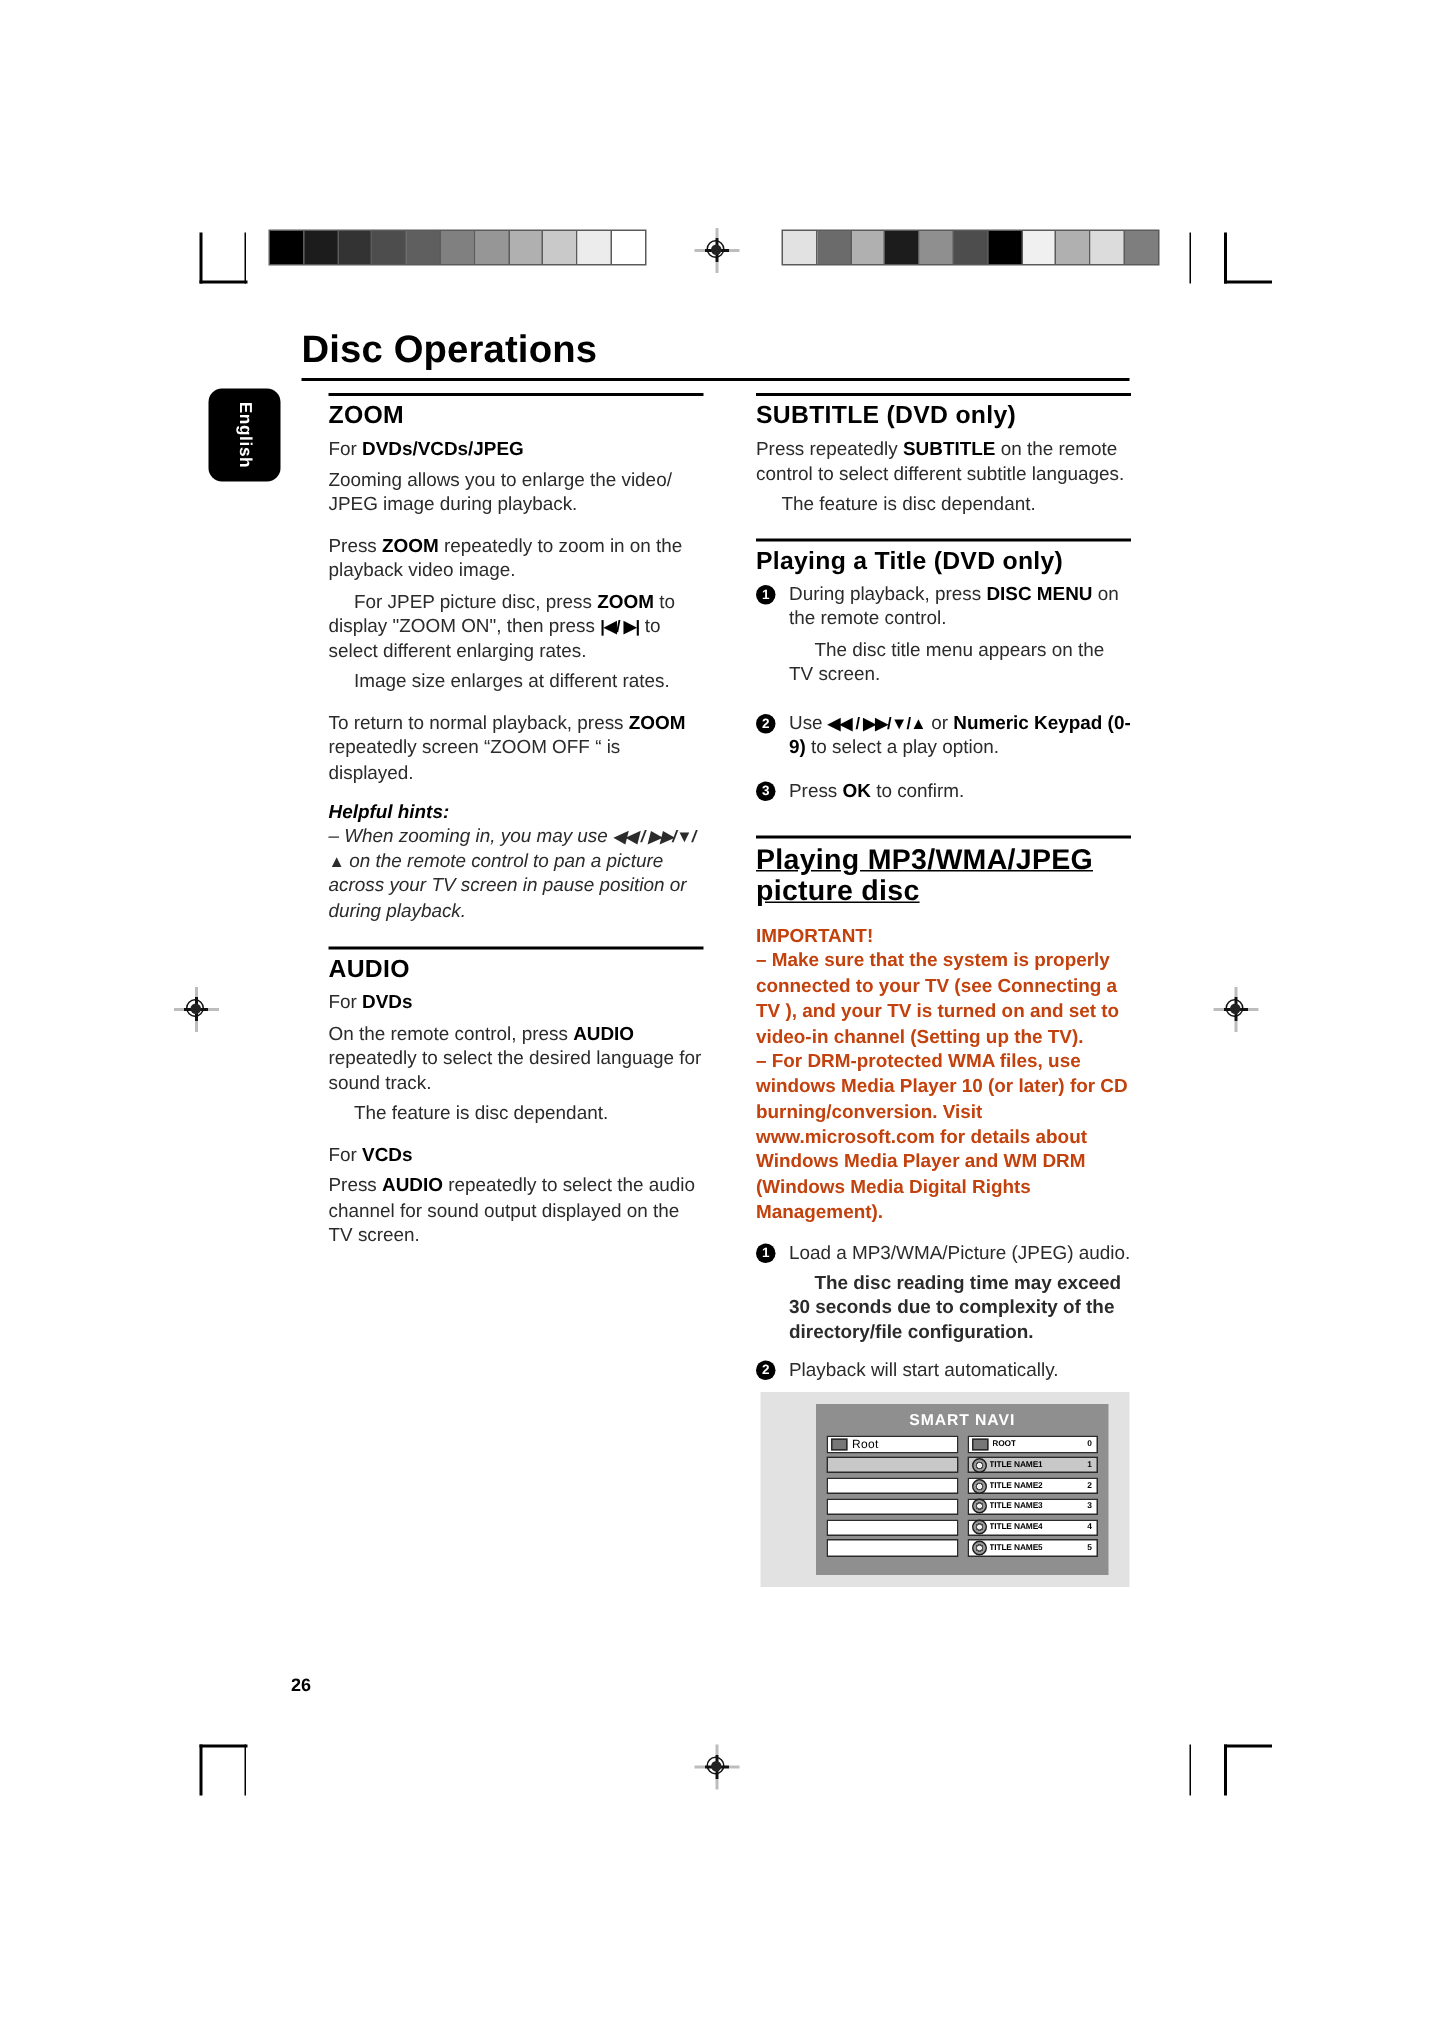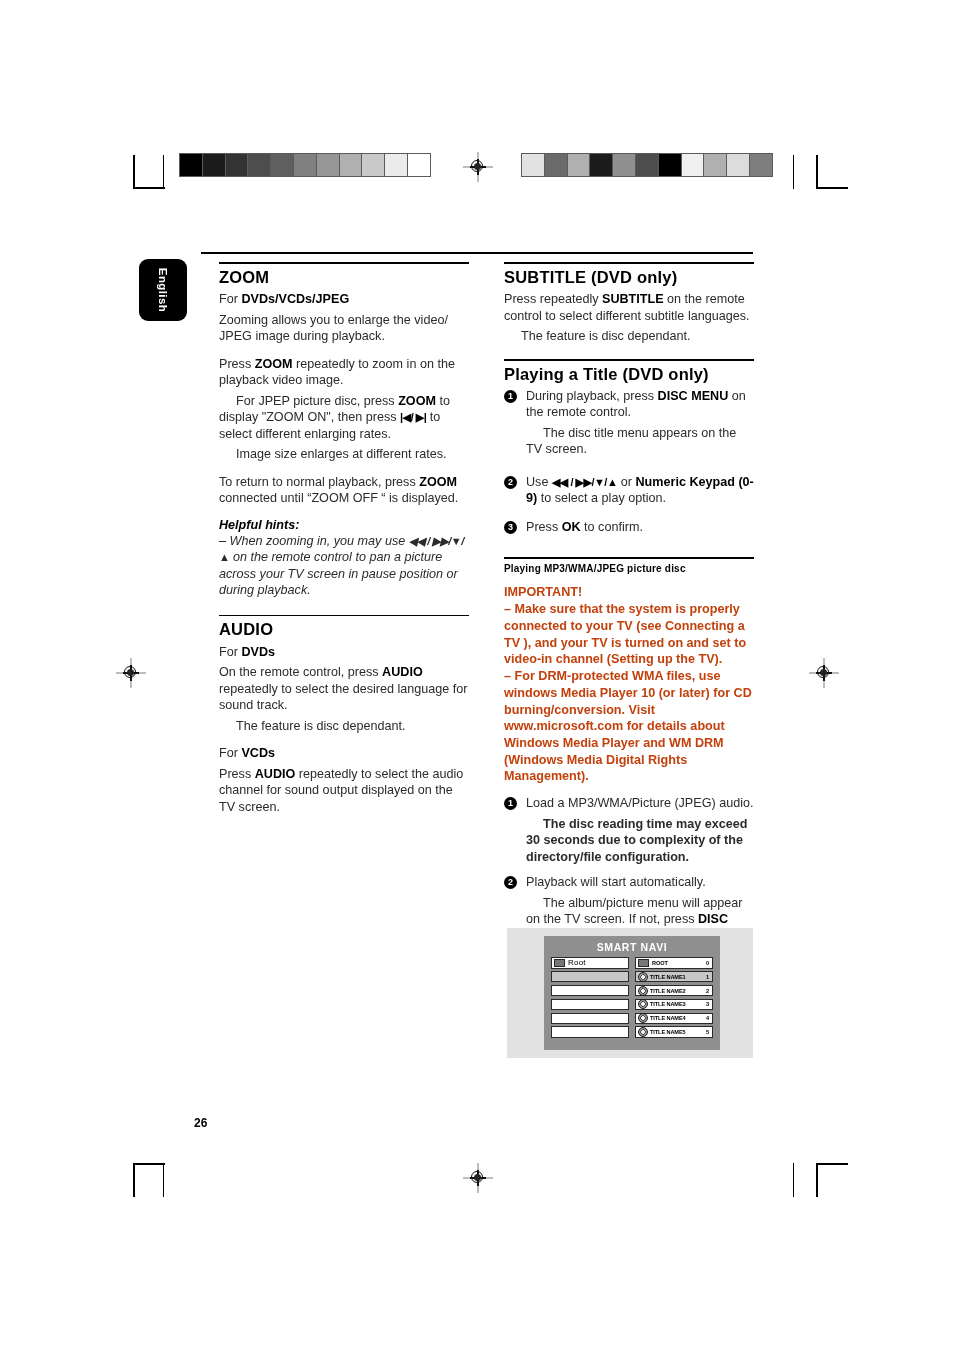"Disc Operations" div.page-title { html: none -> <div>Disc Operations</div> }
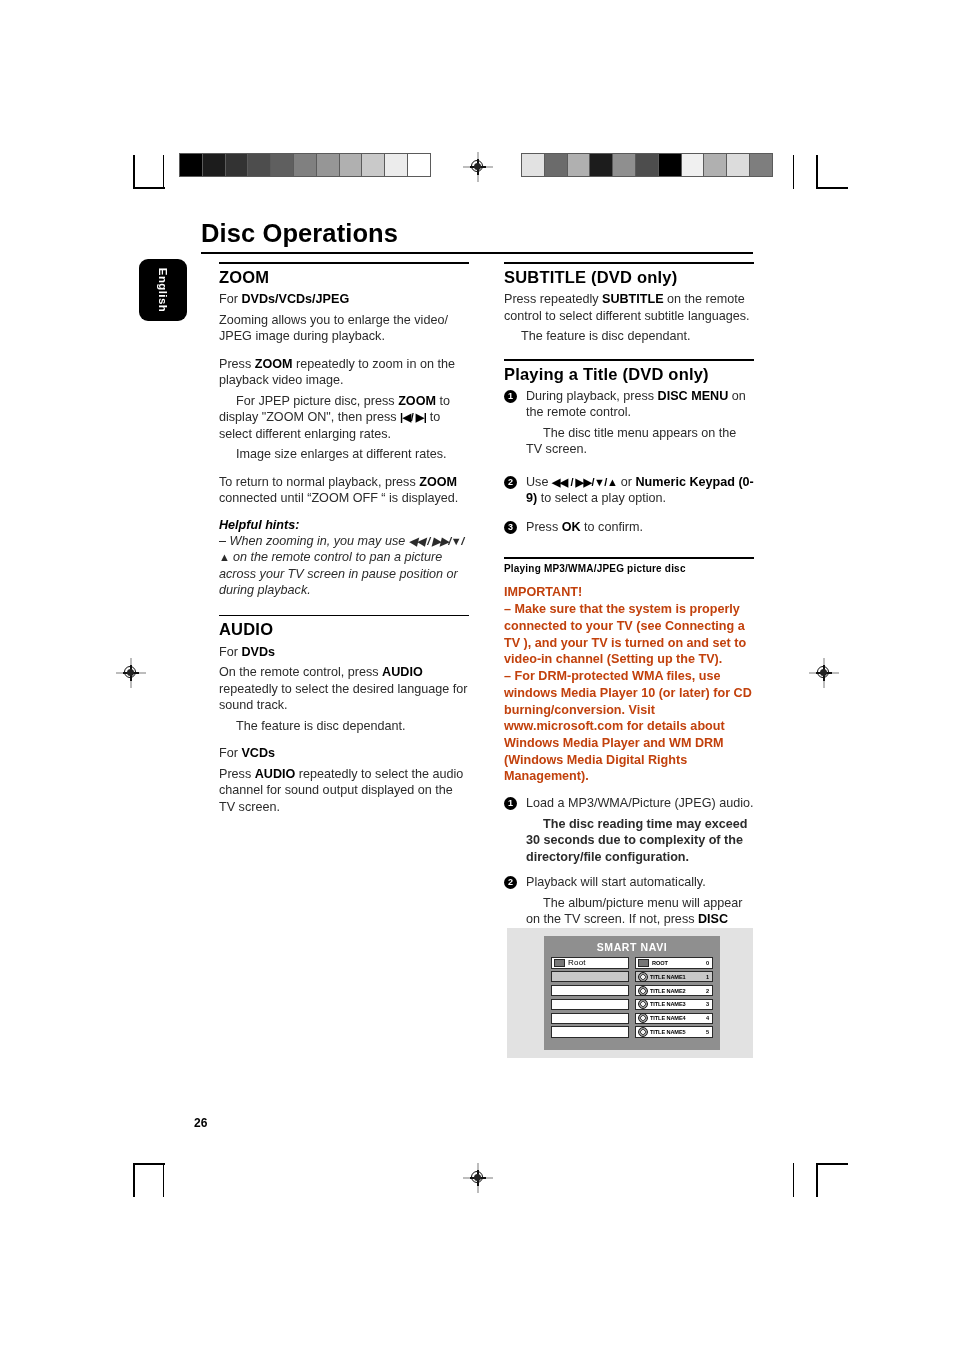"connected until “ZOOM OFF “" span { text: connected until -> repeatedly screen }
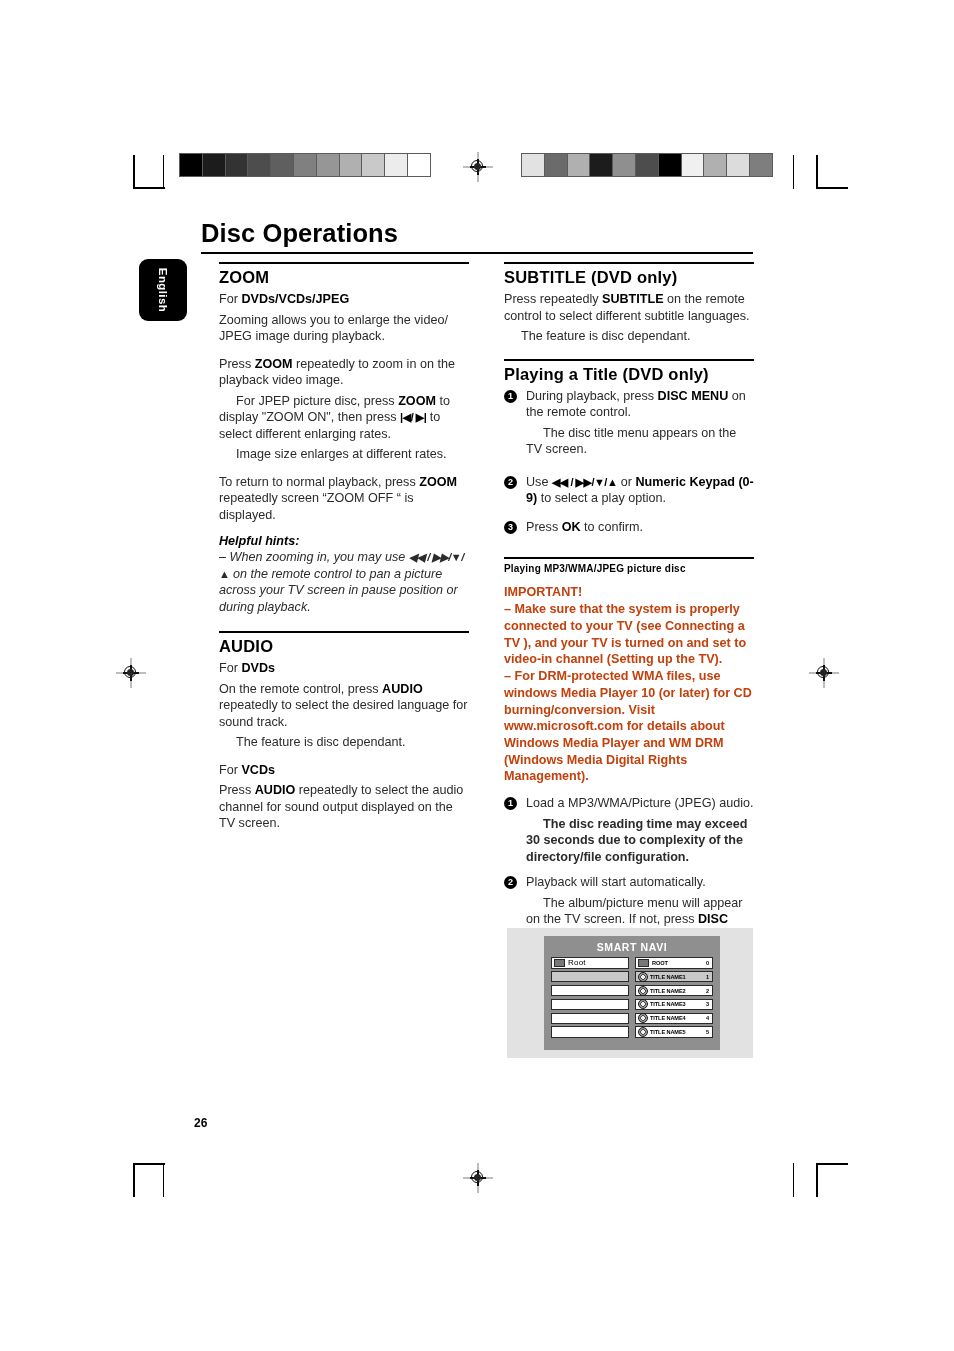"Playing MP3/WMA/JPEG picture disc" h2.sec-head.sm { font-size: 10px -> 19px; text-decoration: none -> underline }
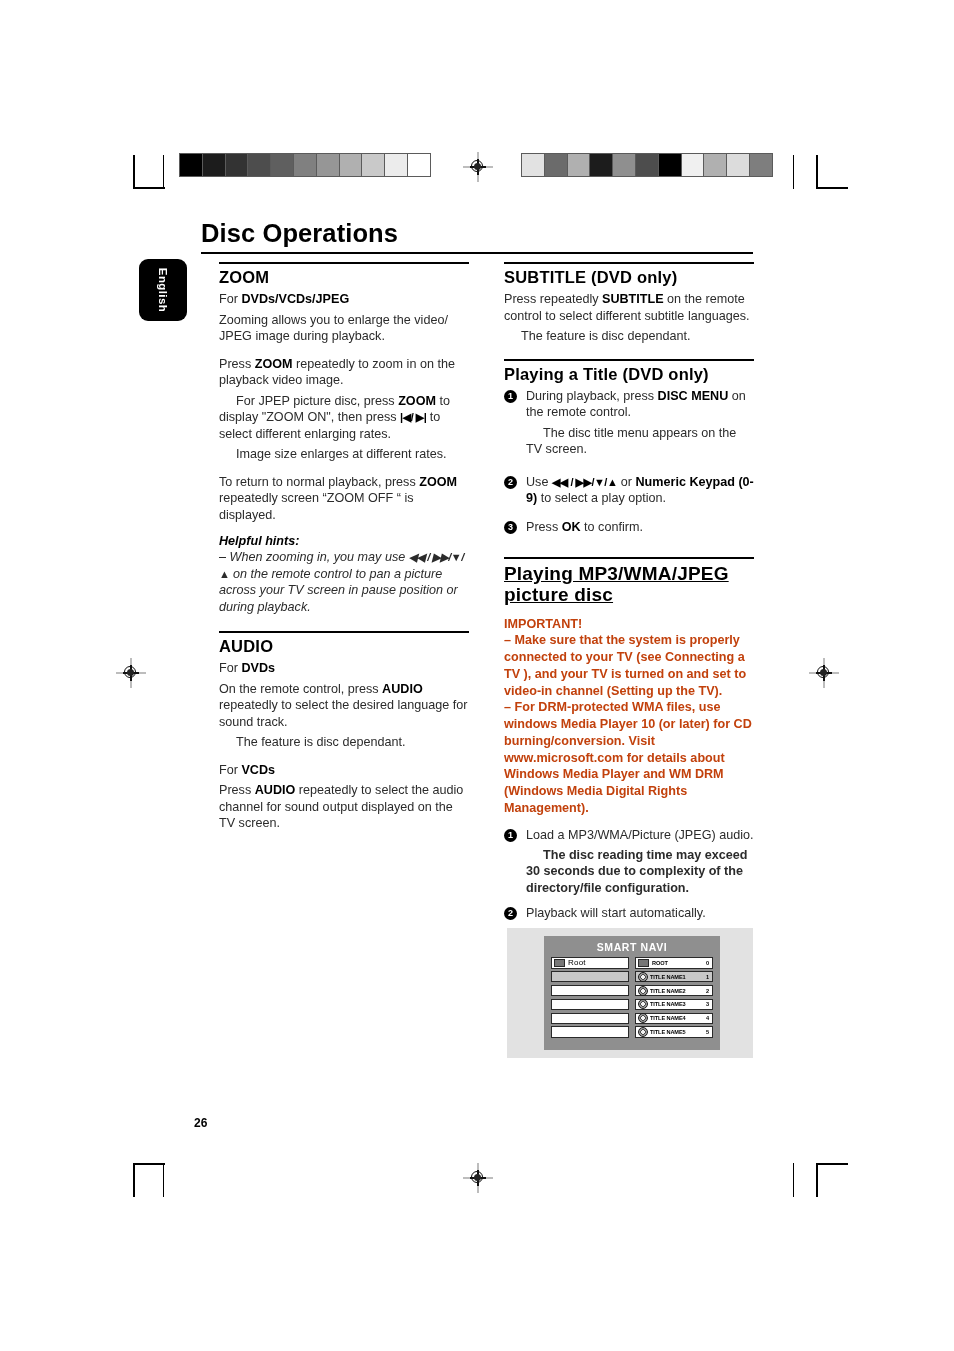"SMART NAVI" .navi-screen { width: 176px -> 195px }
